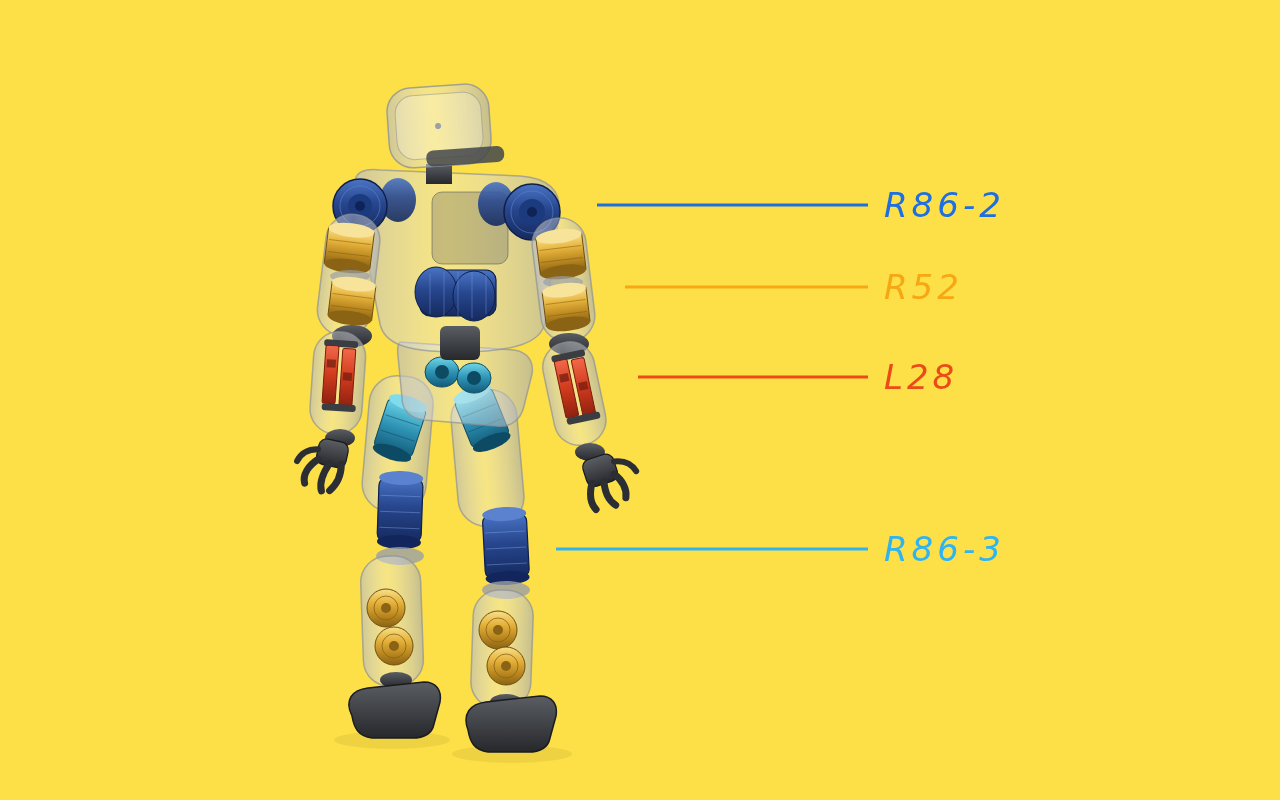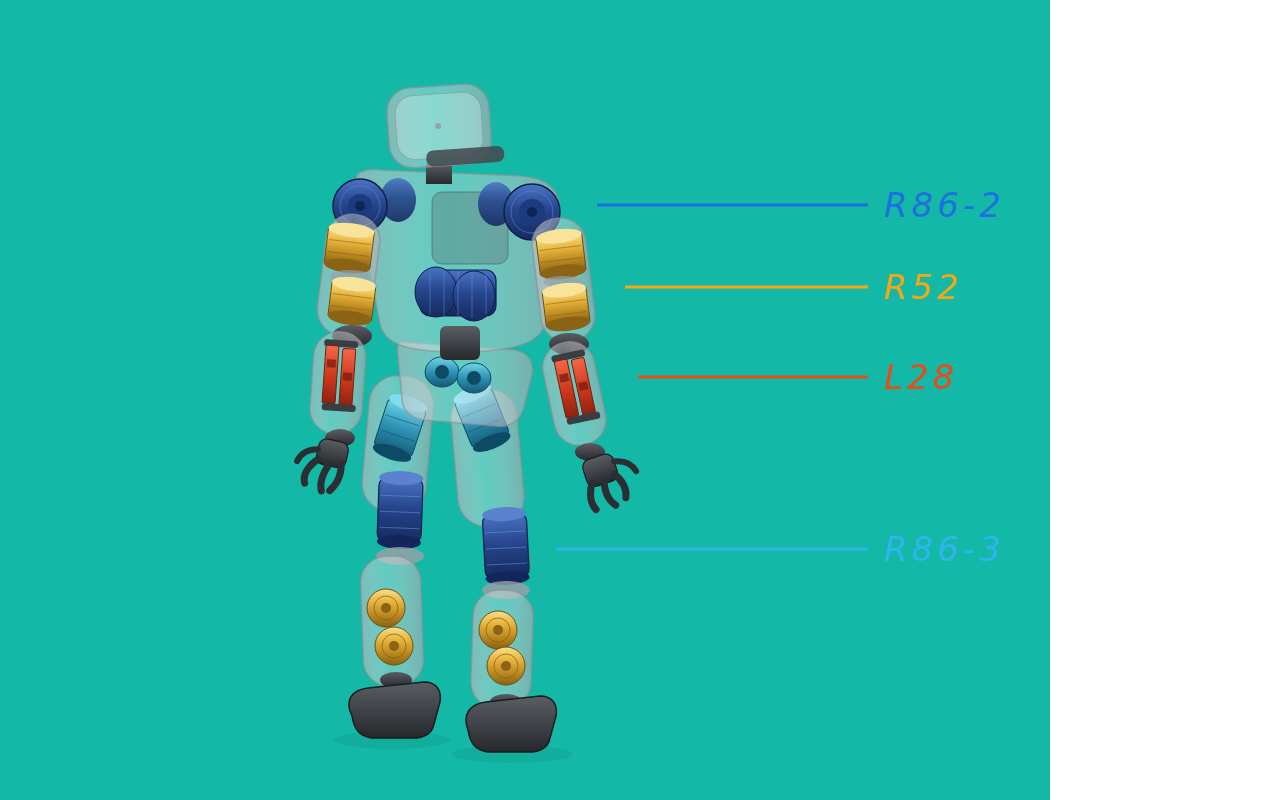"R86-2" .stage { background: #14b8a6 -> #fde047; padding-left: 6px -> none; width: 1044px -> 1280px }
